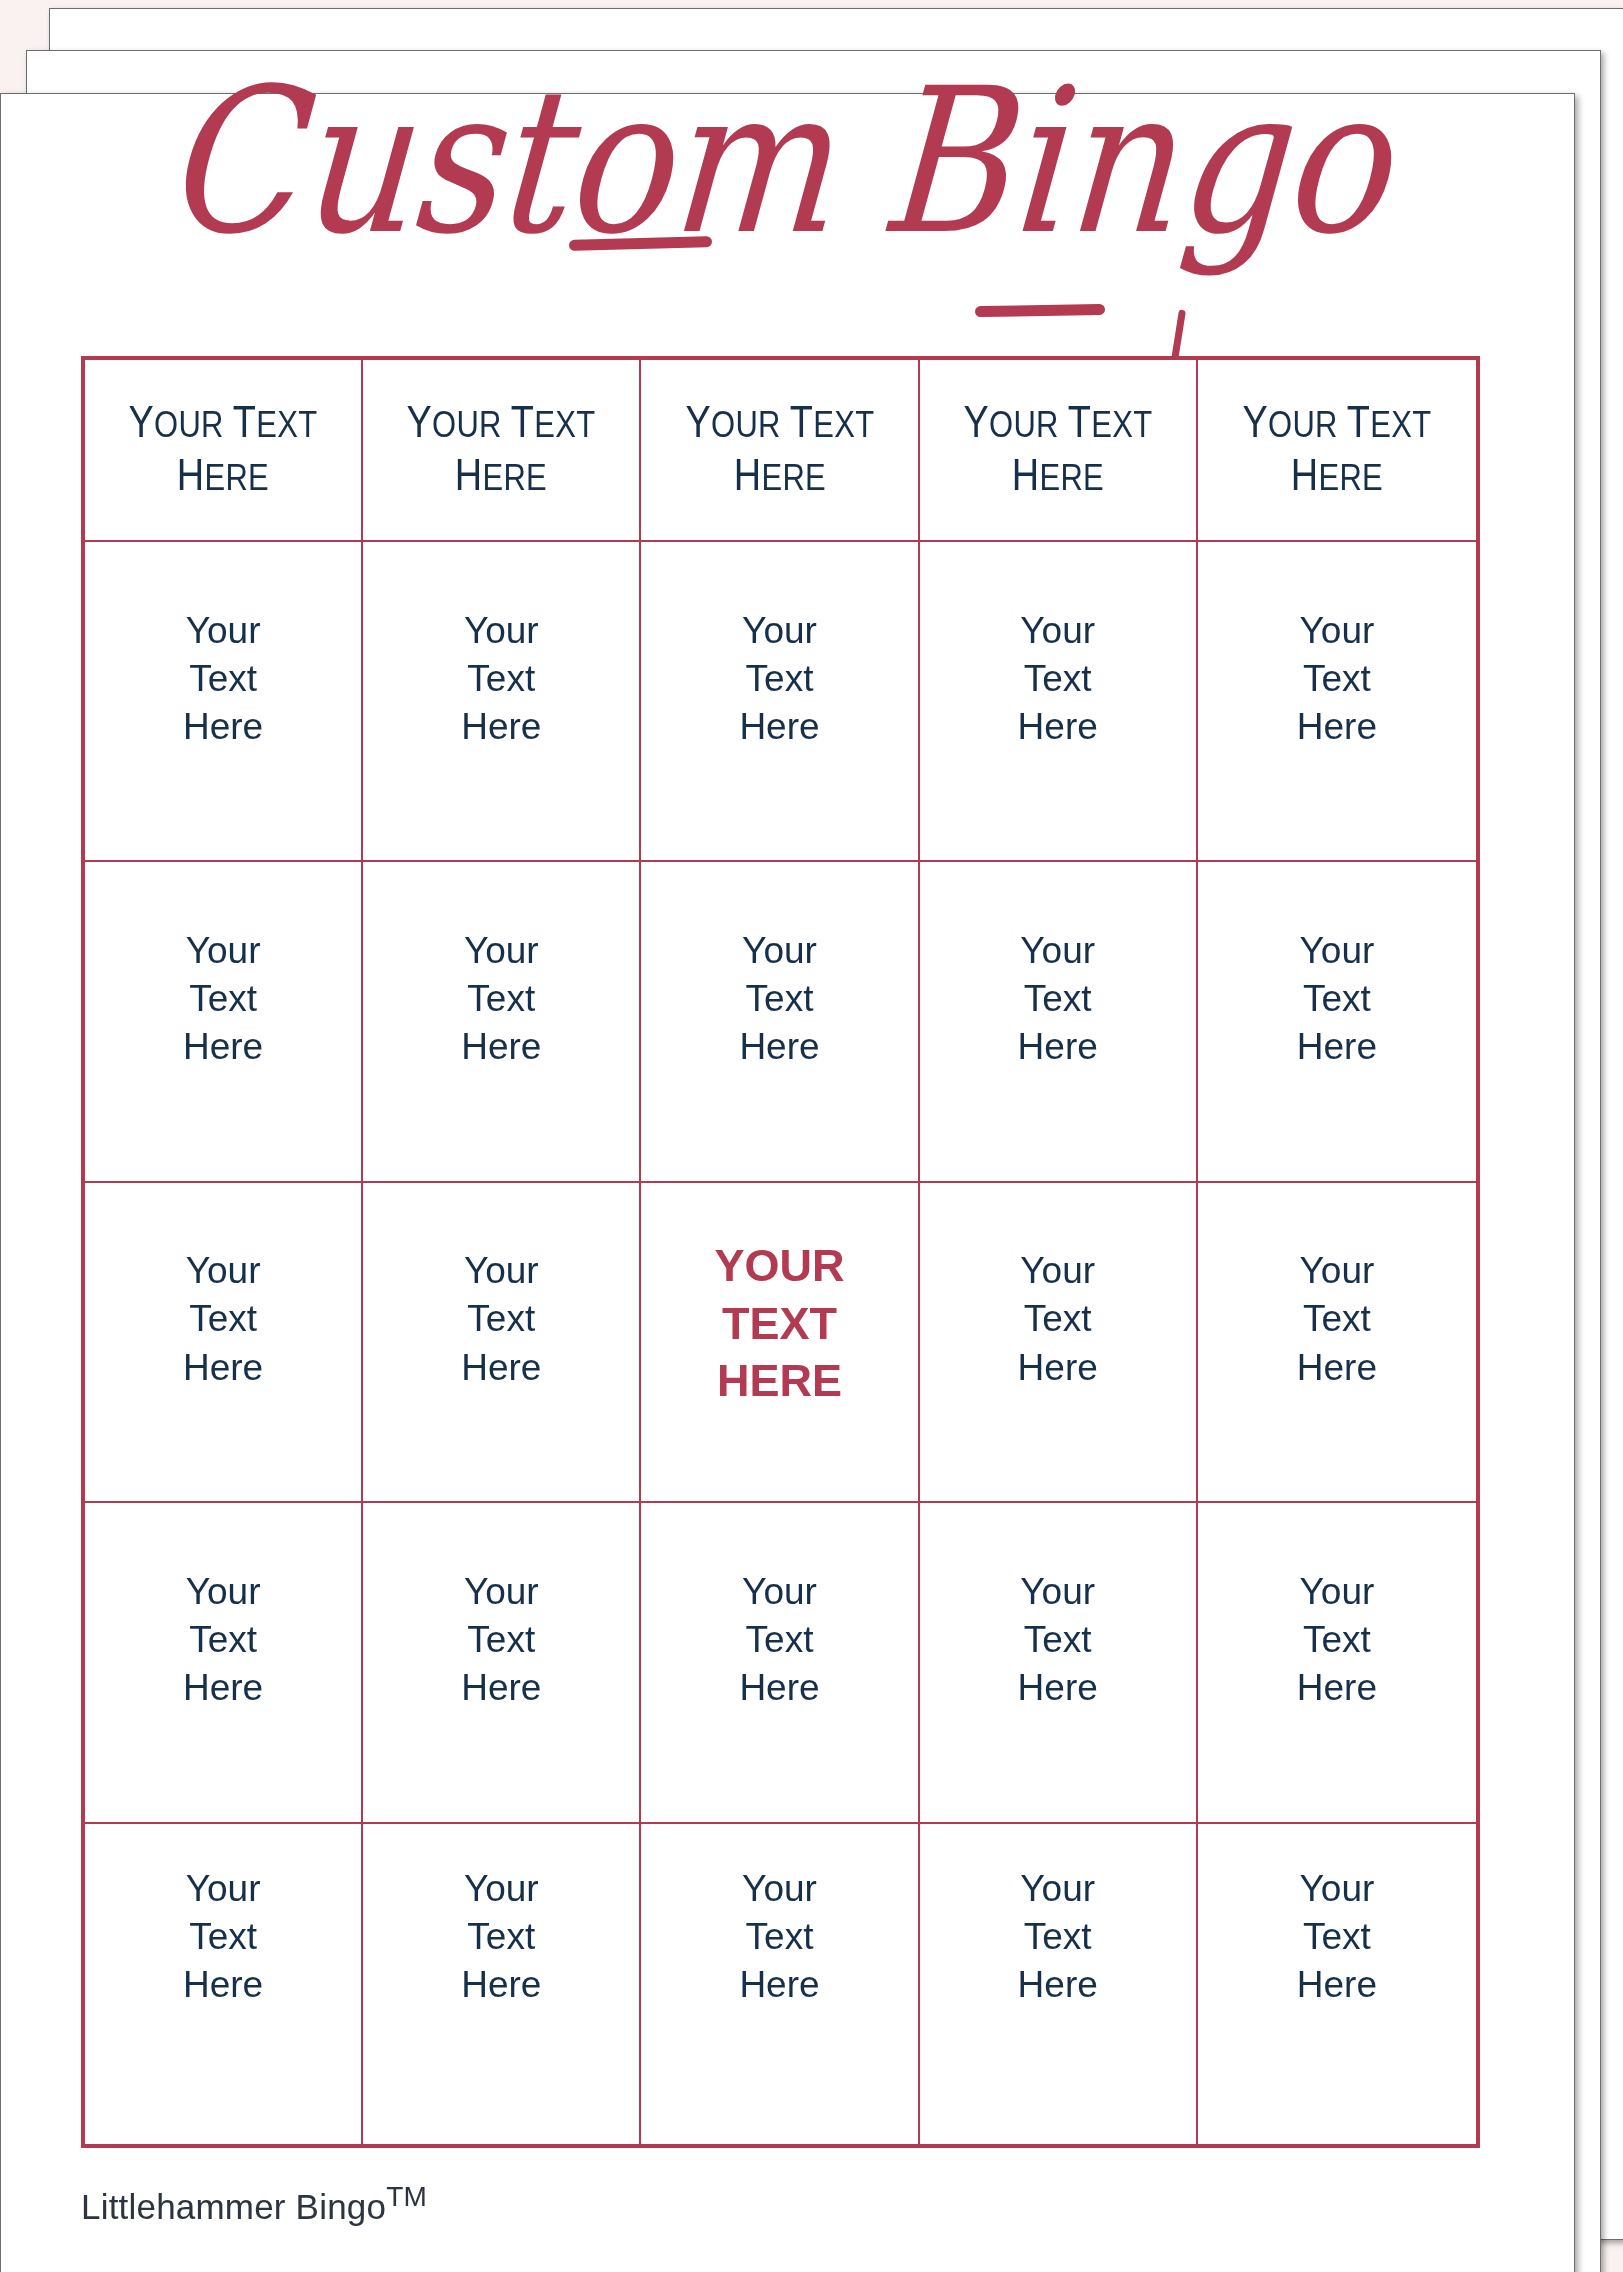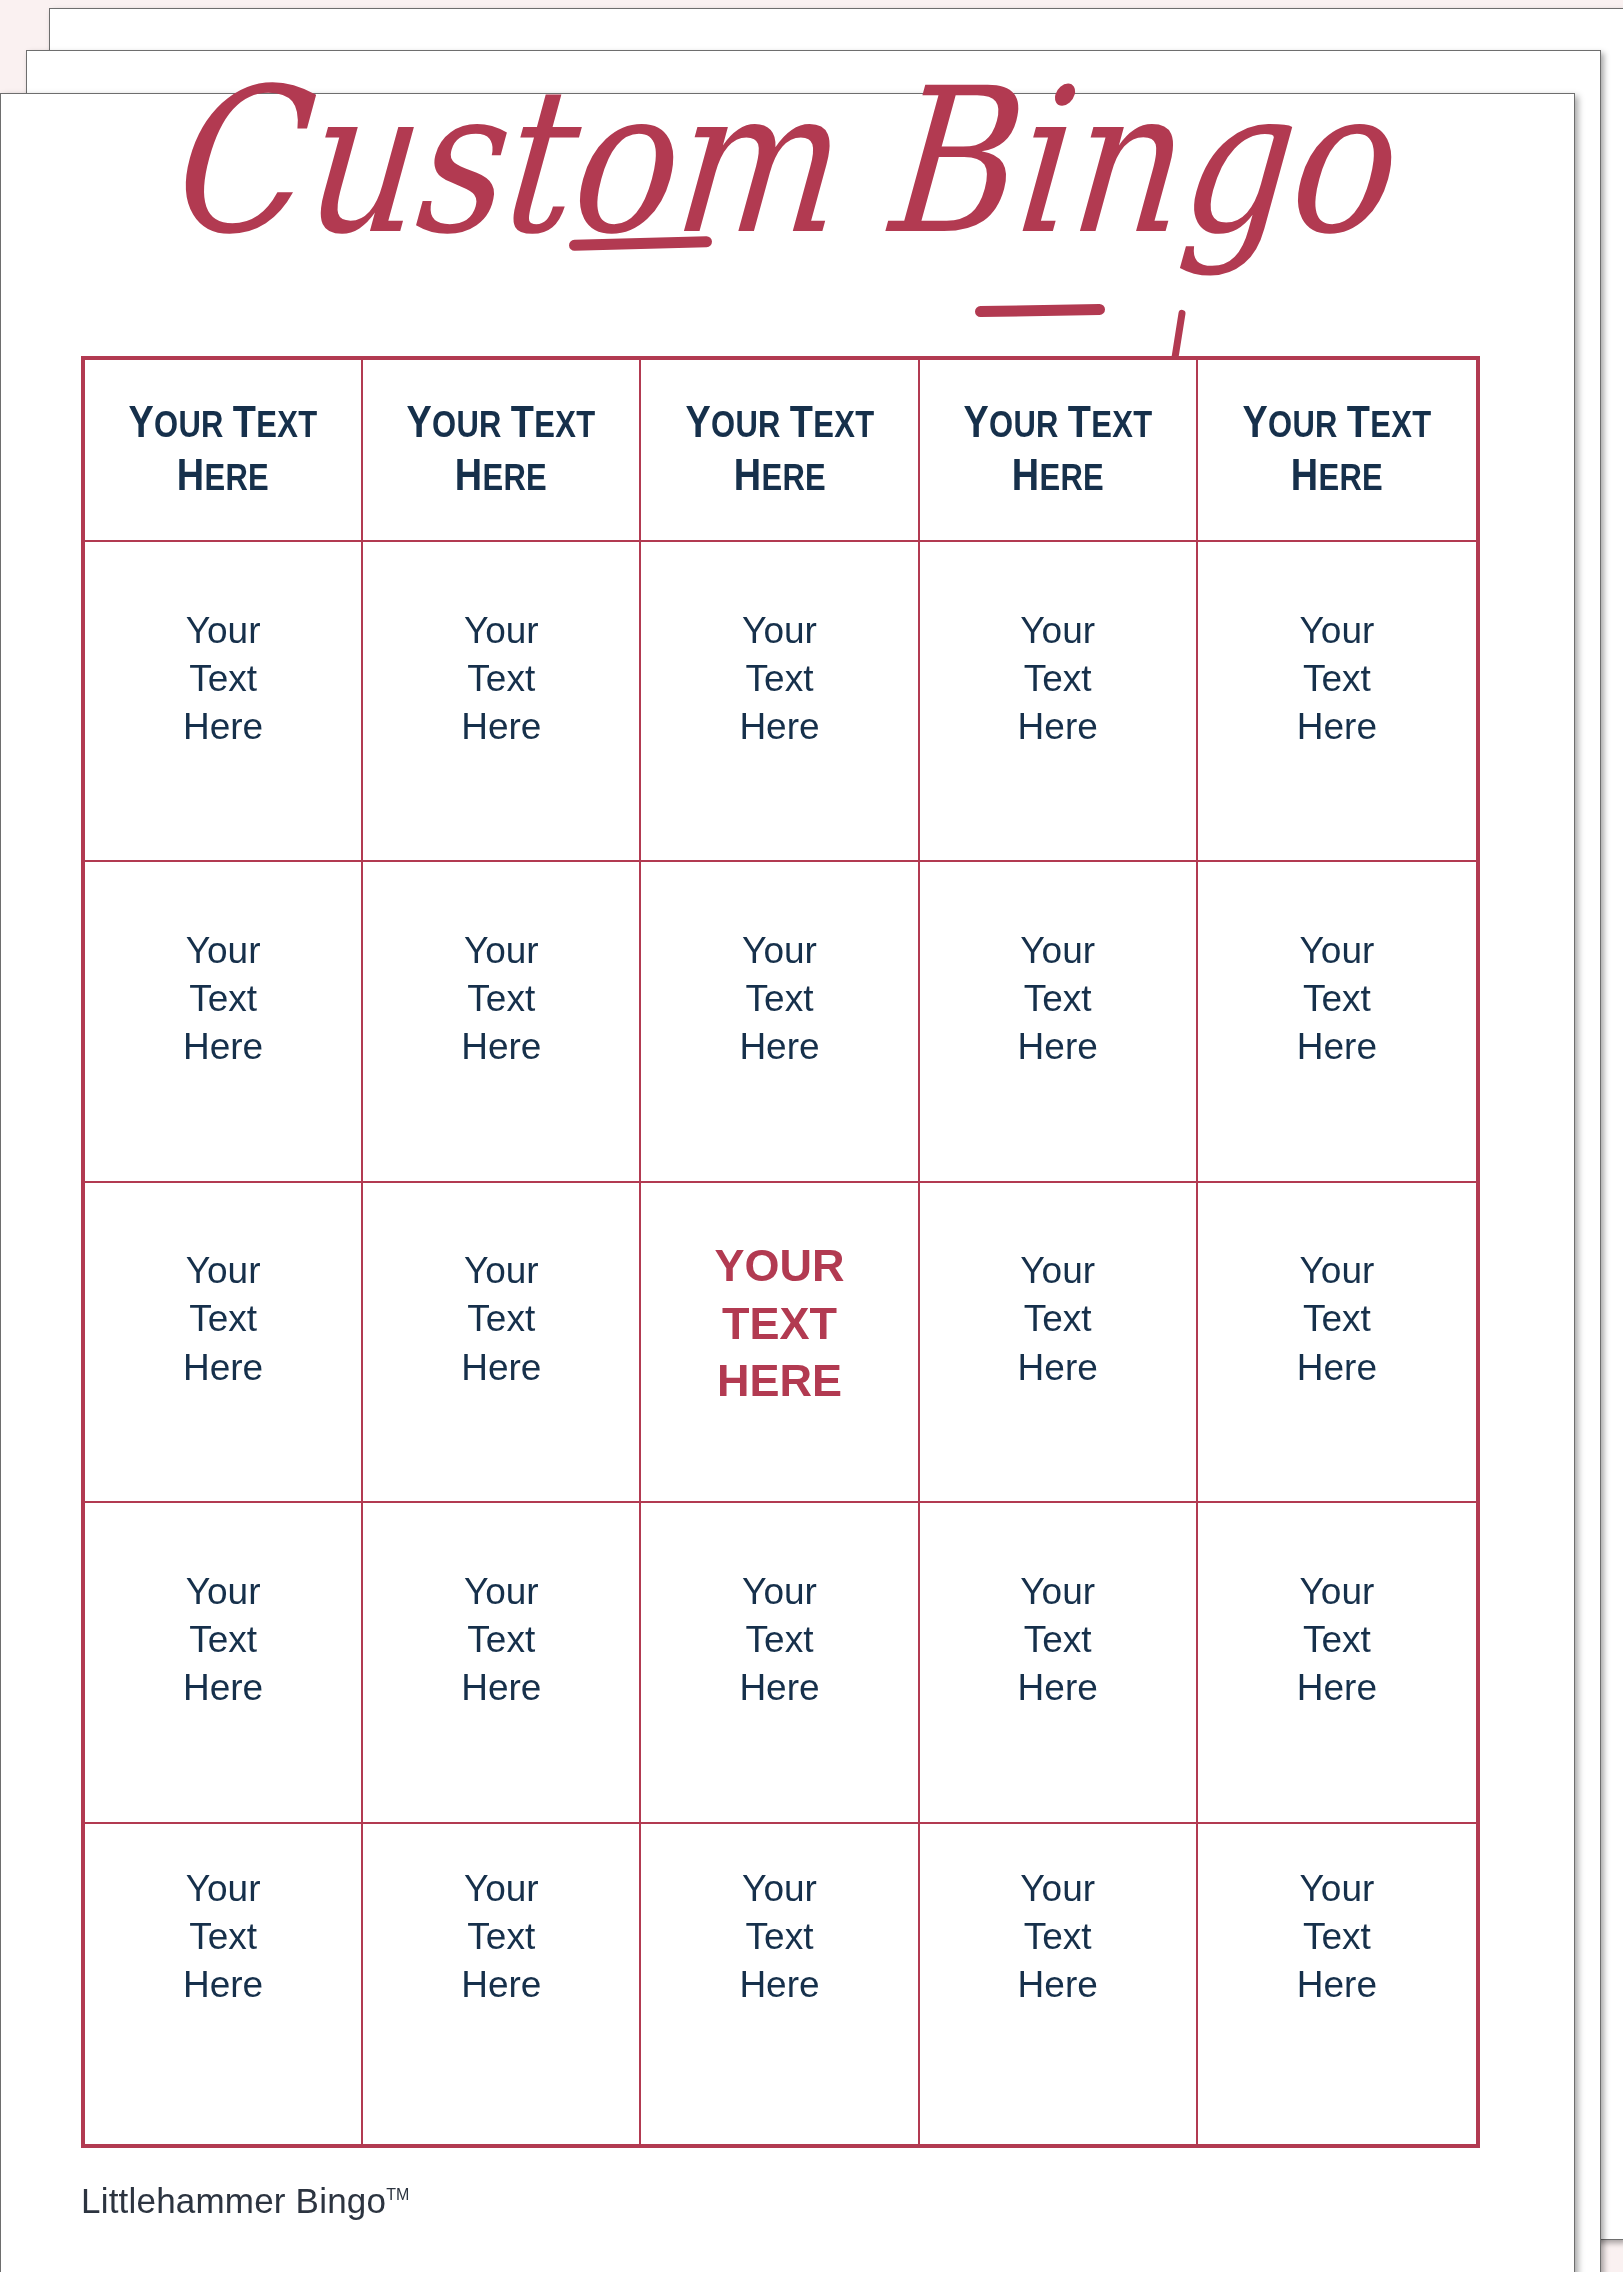"YOUR TEXT" .cell-header { font-weight: 700 -> 400 }
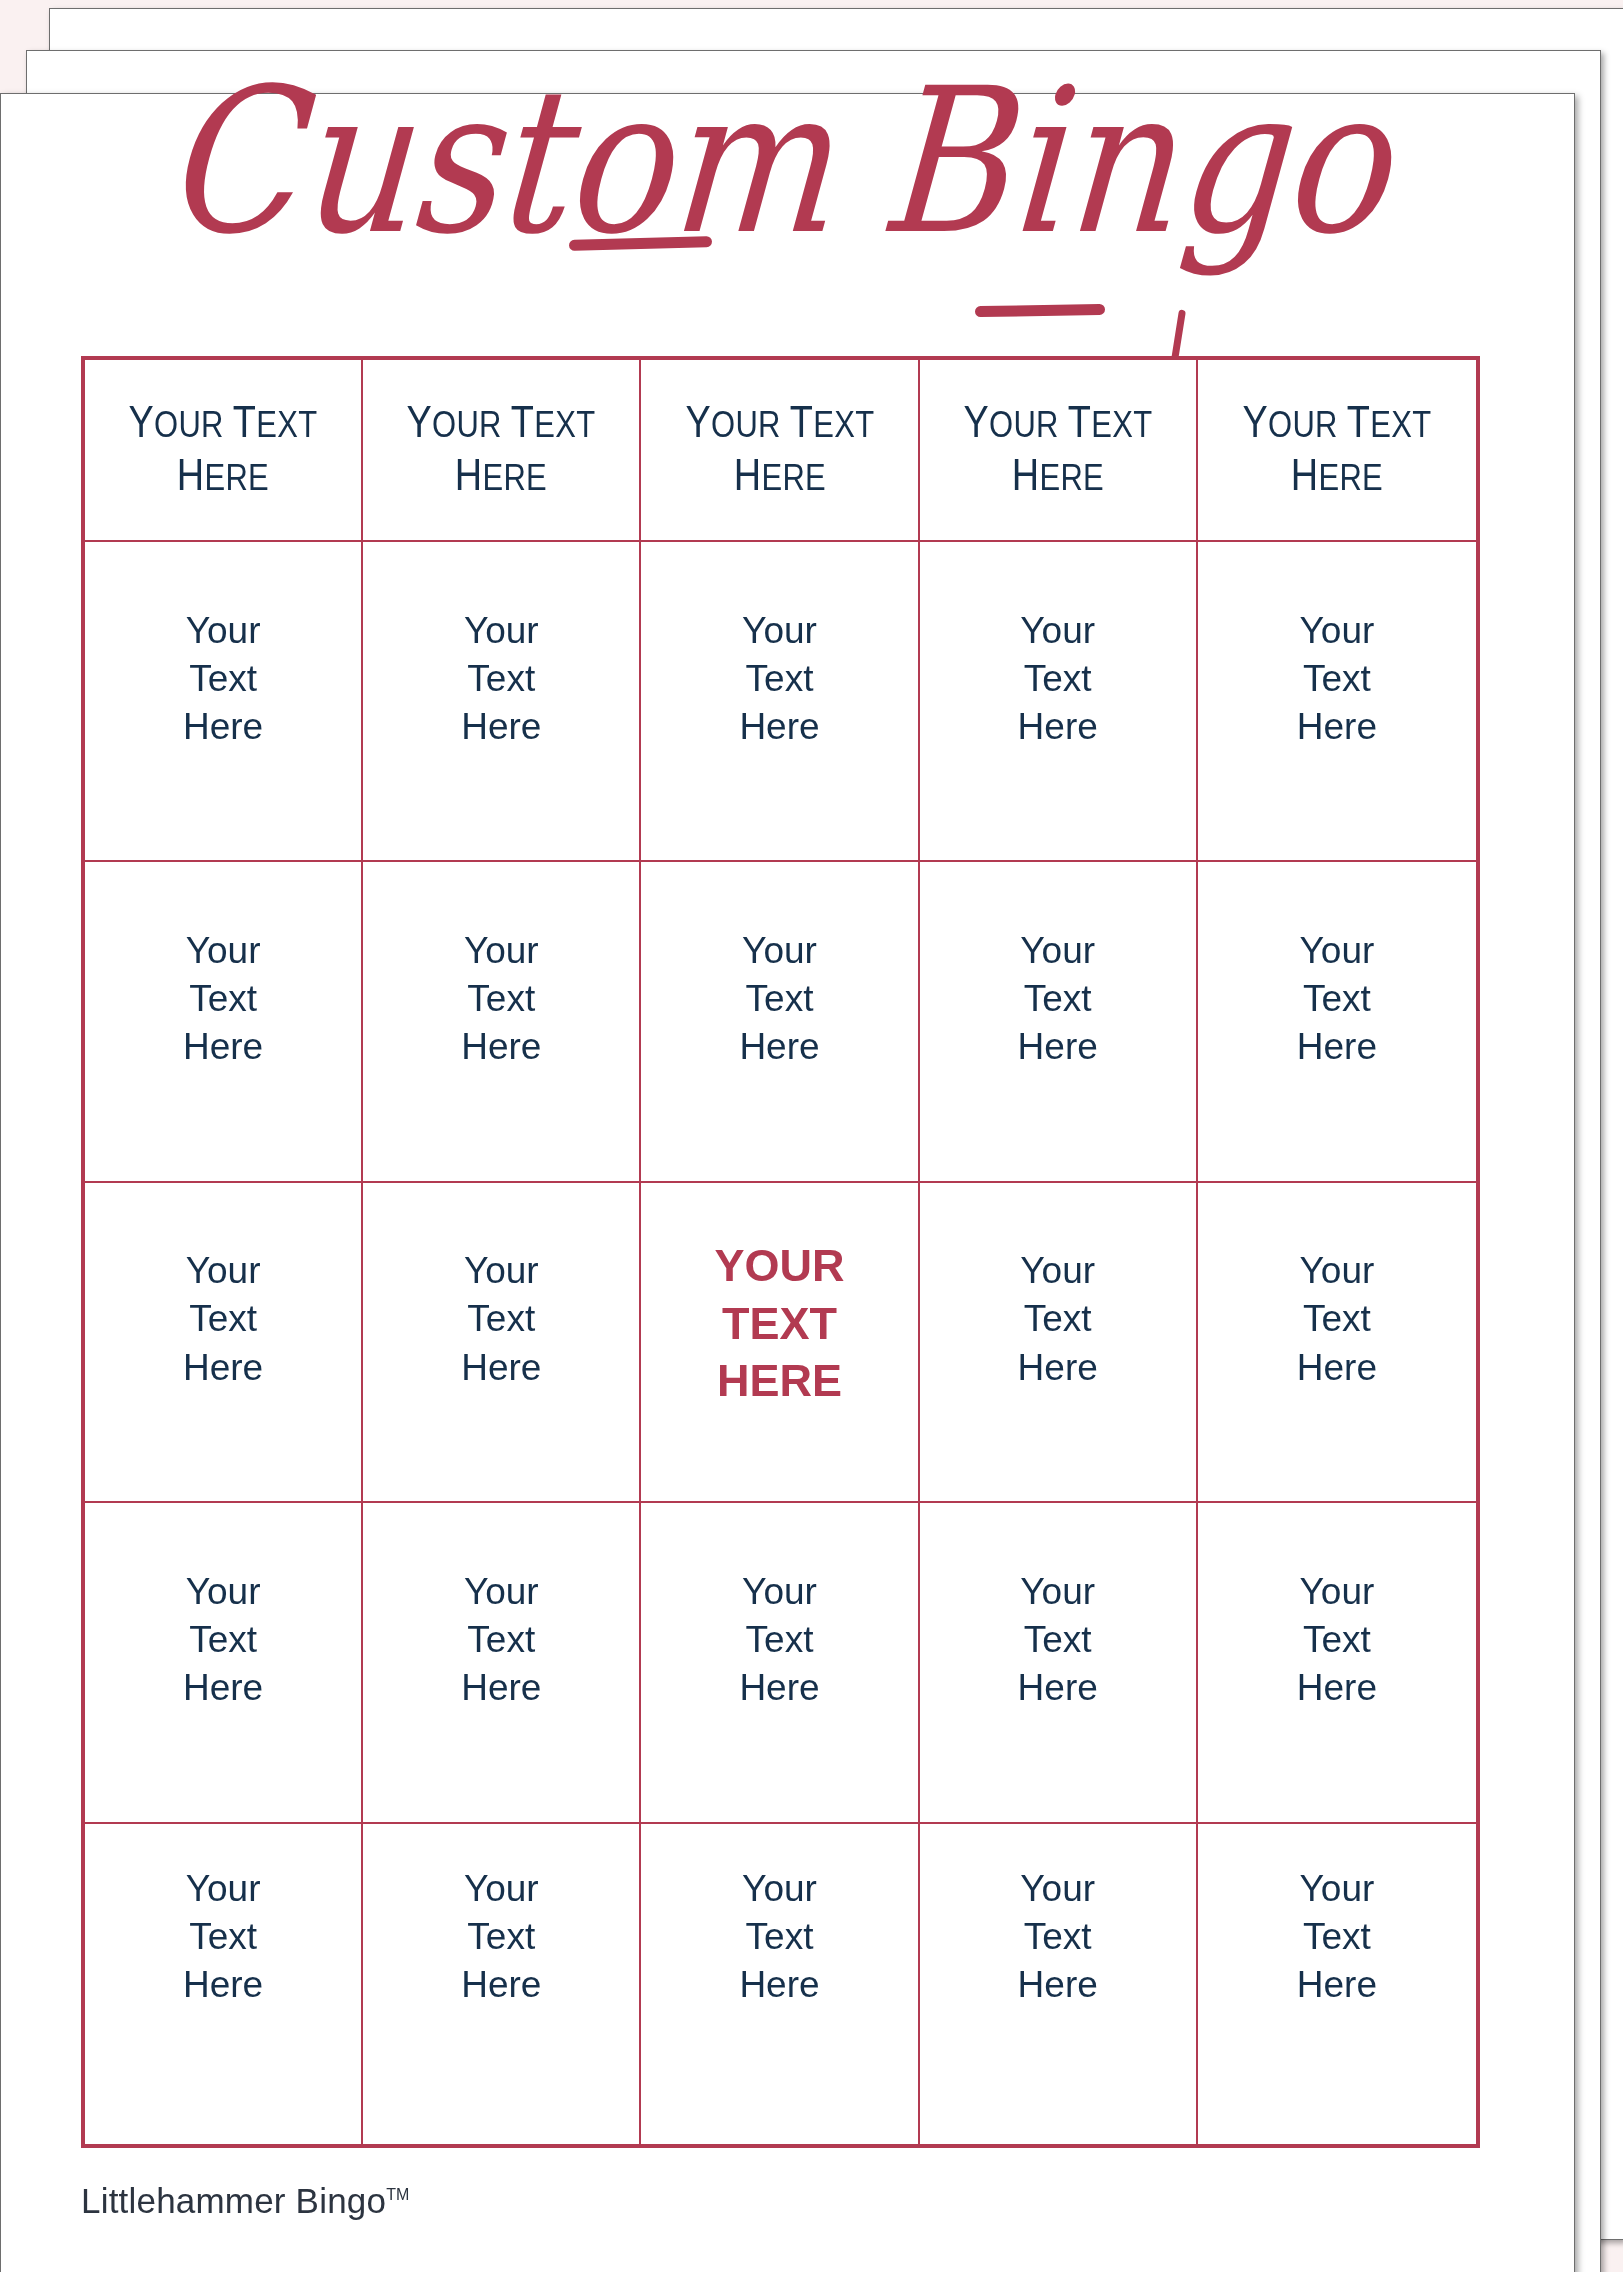"TM" .tm { font-size: 16px -> 28px }
